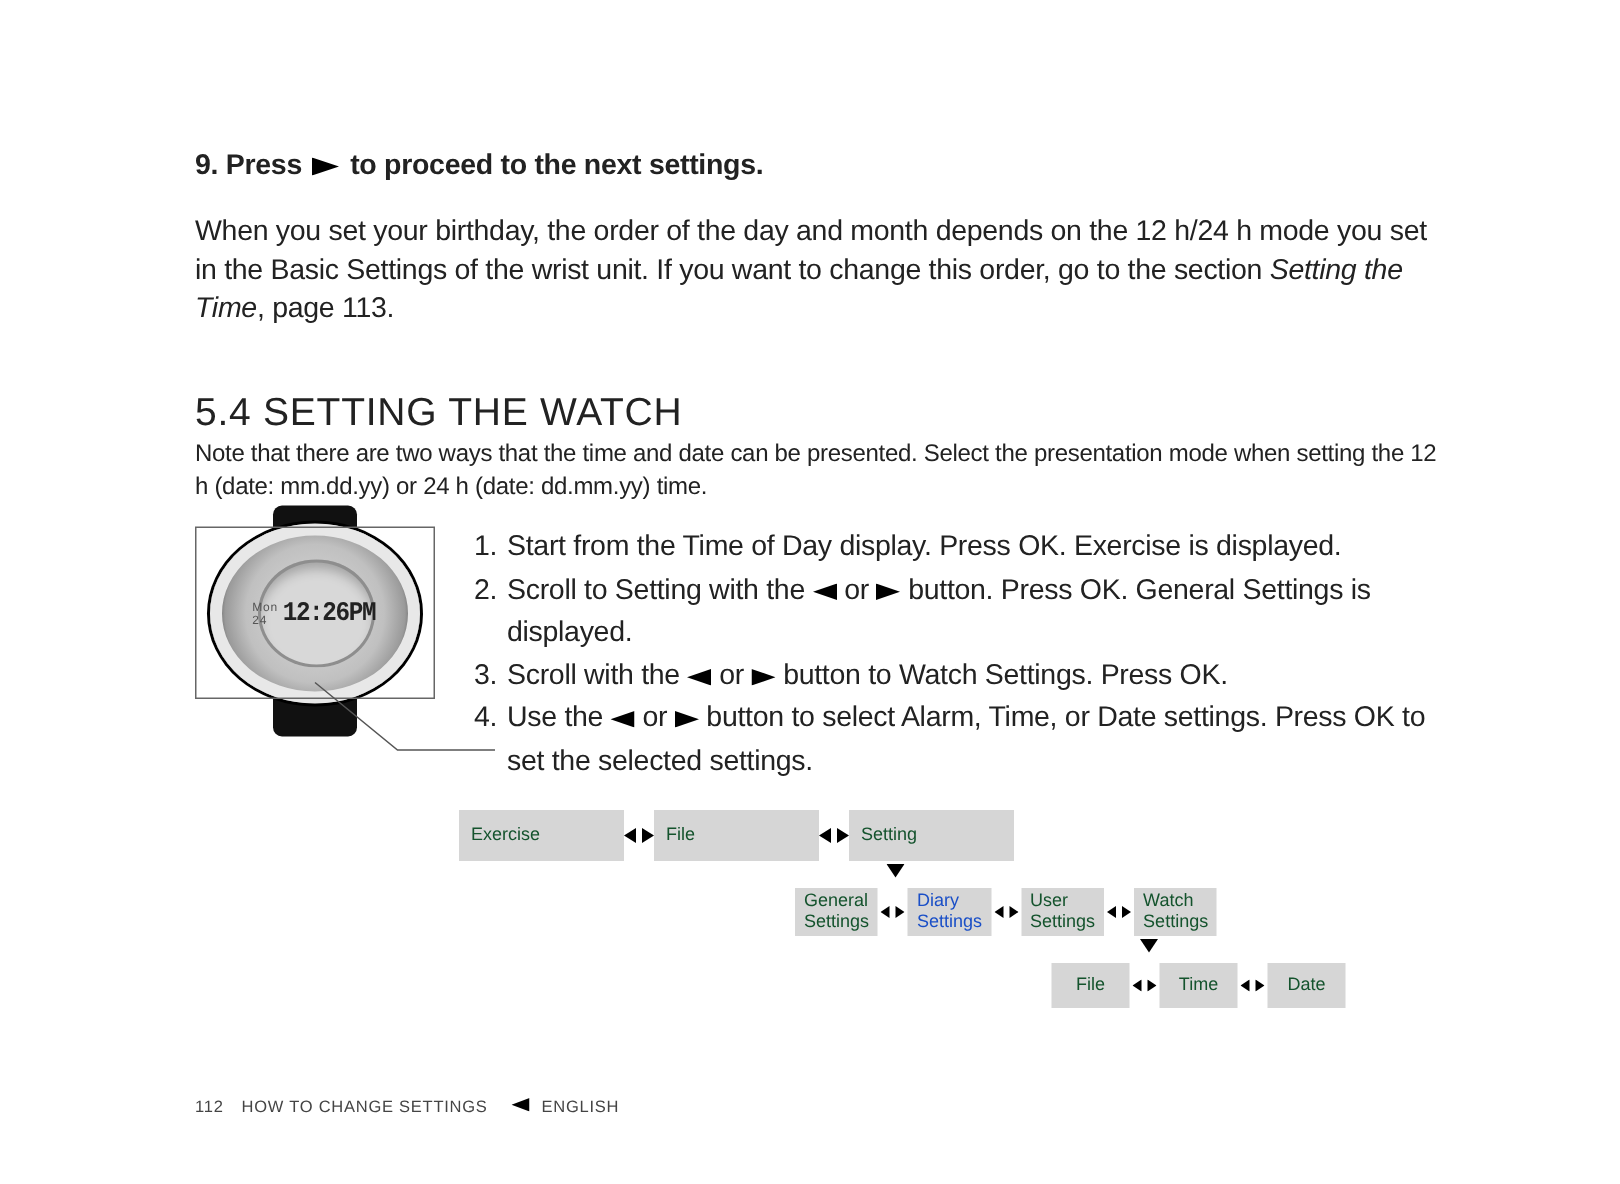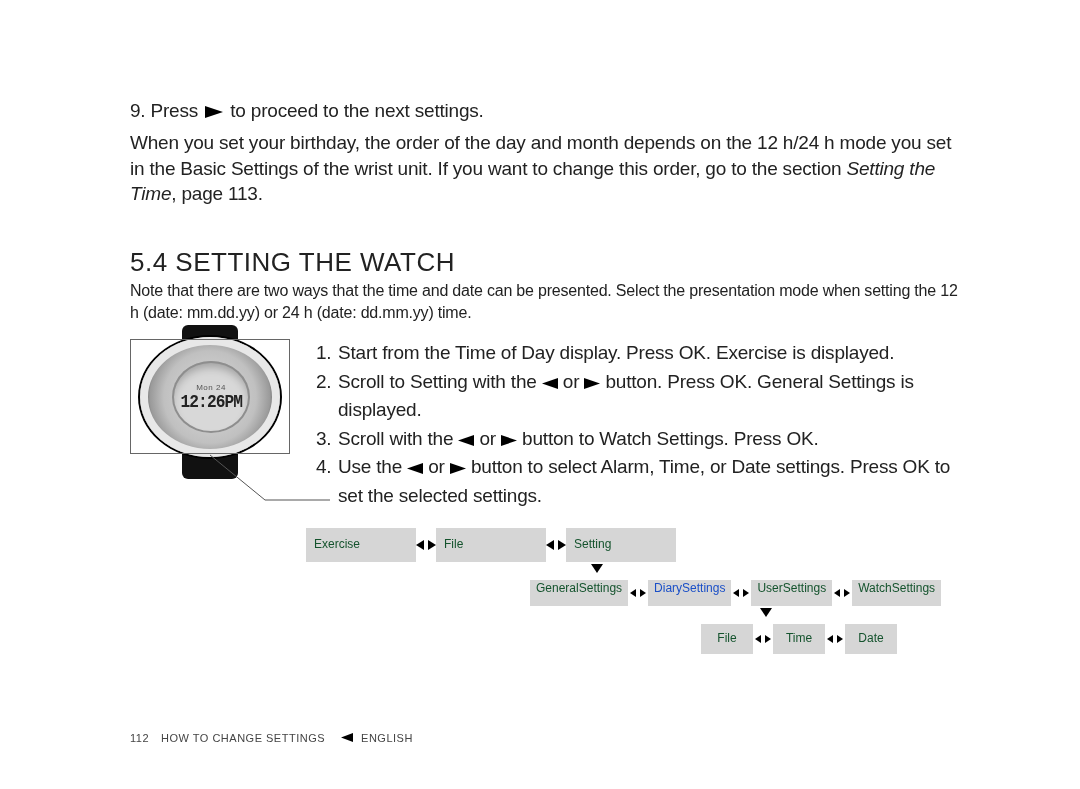"9. Press to proceed to" .line9 { font-weight: 400 -> 700; margin-bottom: 8px -> 20px }
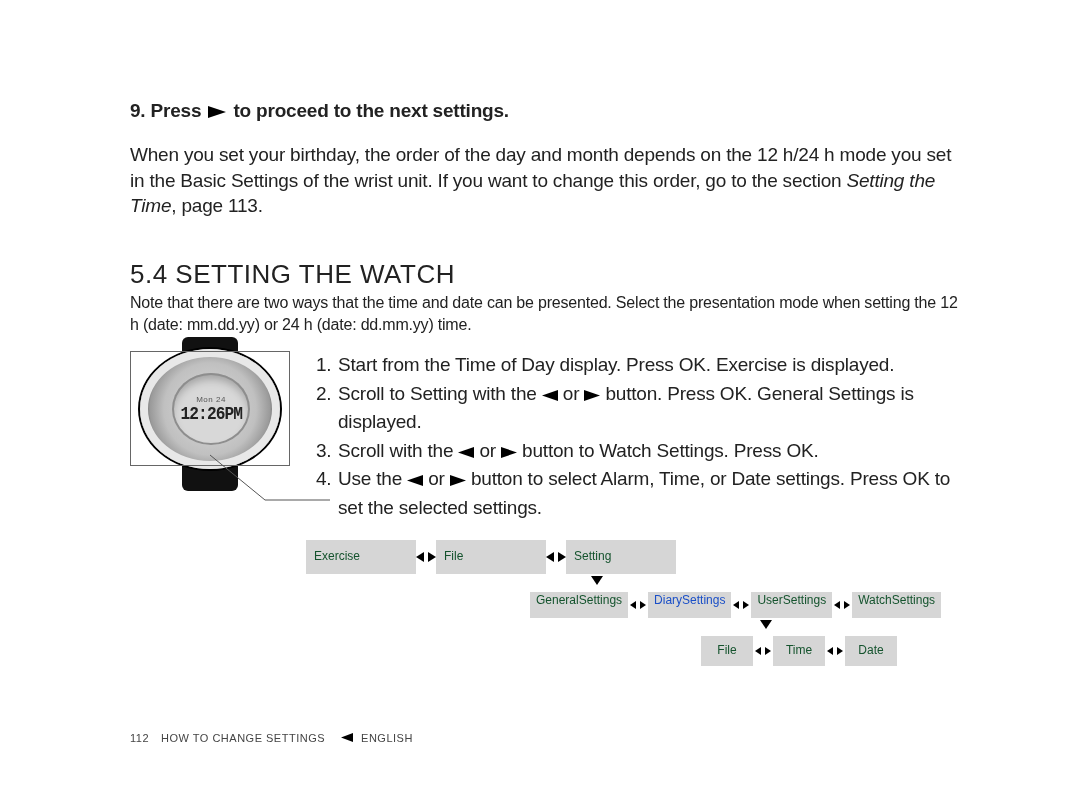"Mon 24" .watch .dial { flex-direction: column -> row }
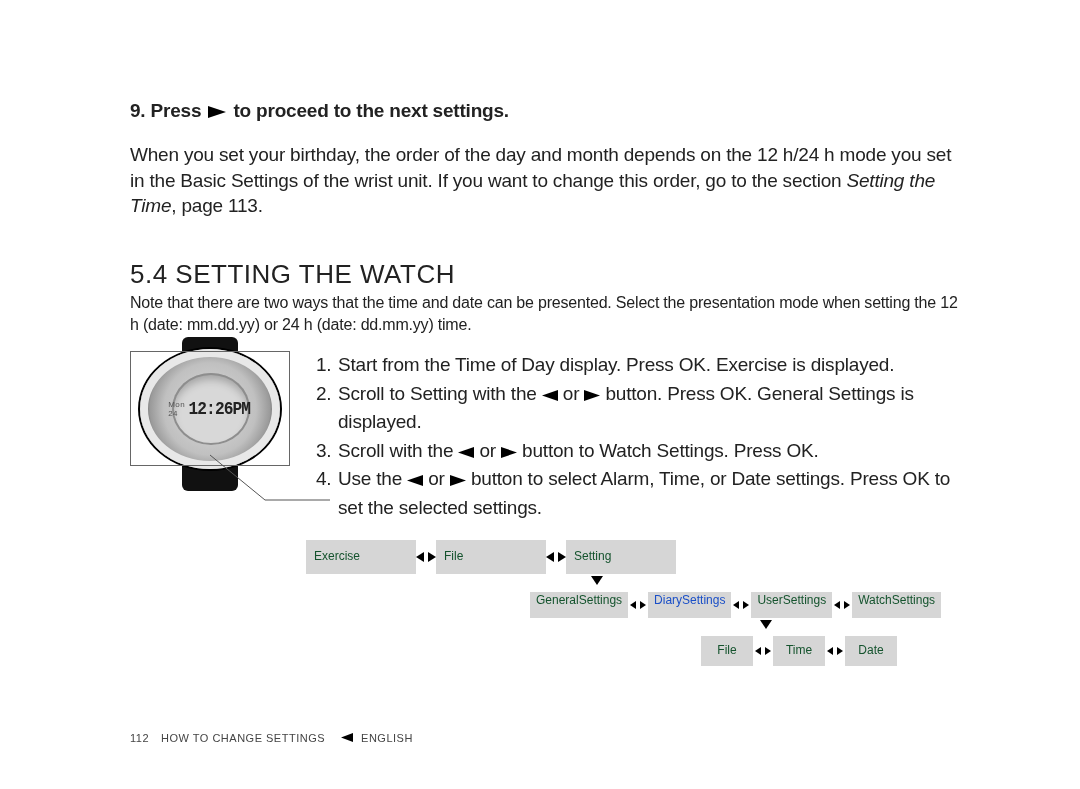"General" .nav-box.multi { flex-direction: none -> column }
